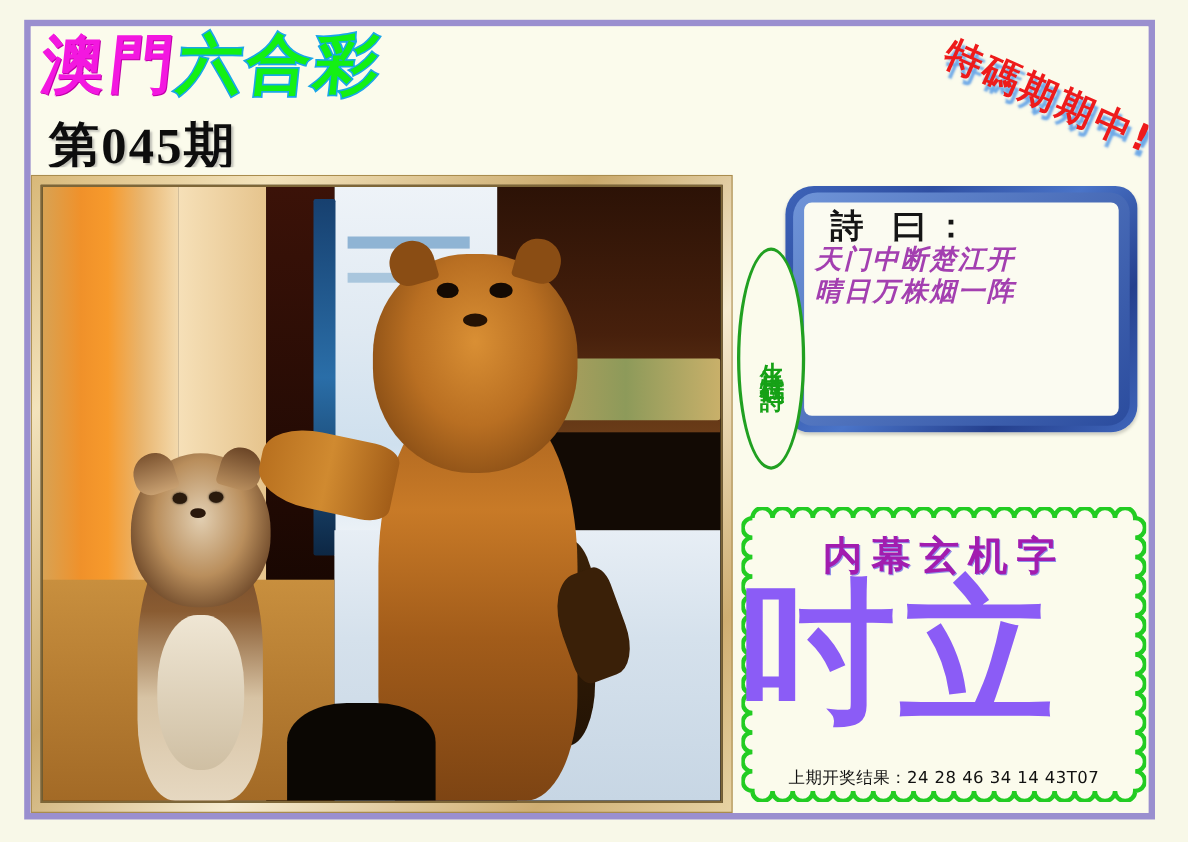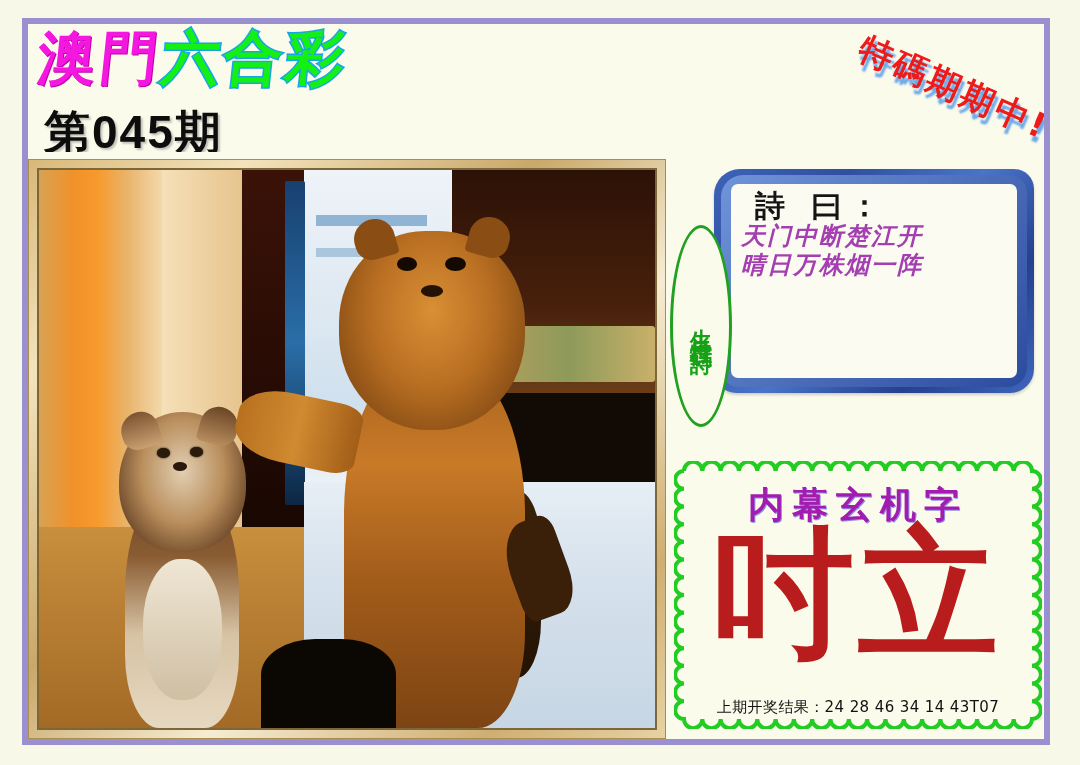"第045期" .issue-no { font-family: Liberation Sans, sans-serif -> Liberation Serif, serif }
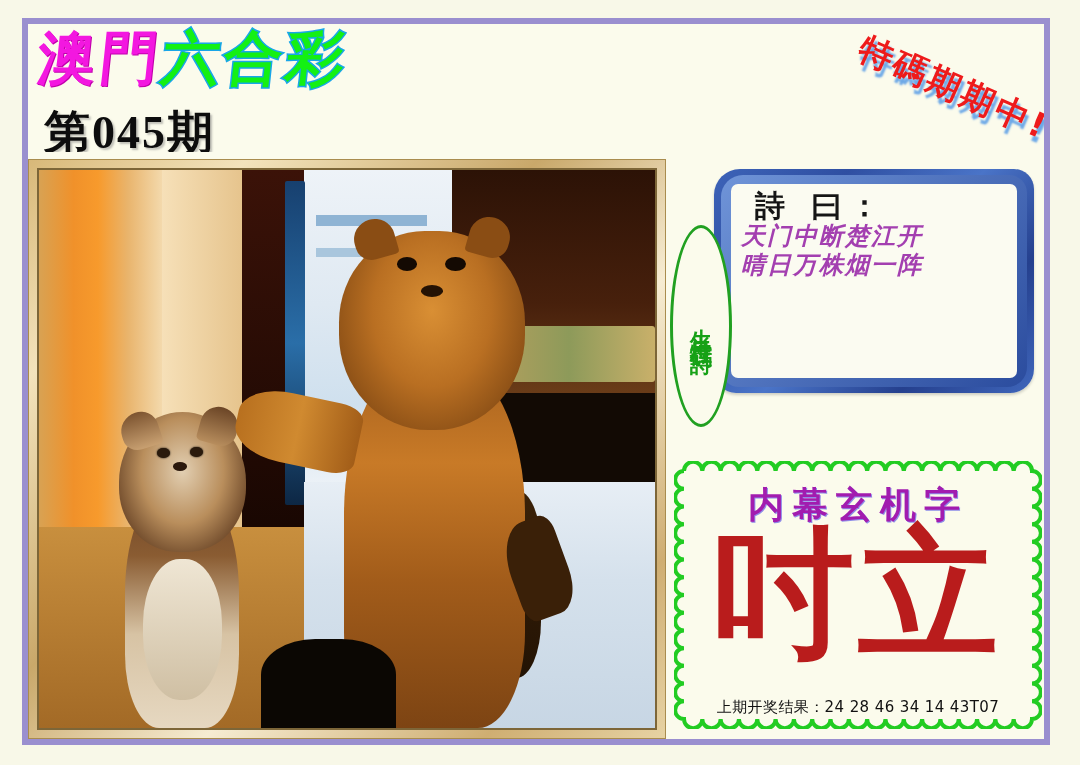"吋立" .secret-word { color: #b91c1c -> #8b5cf6; text-align: center -> none }
